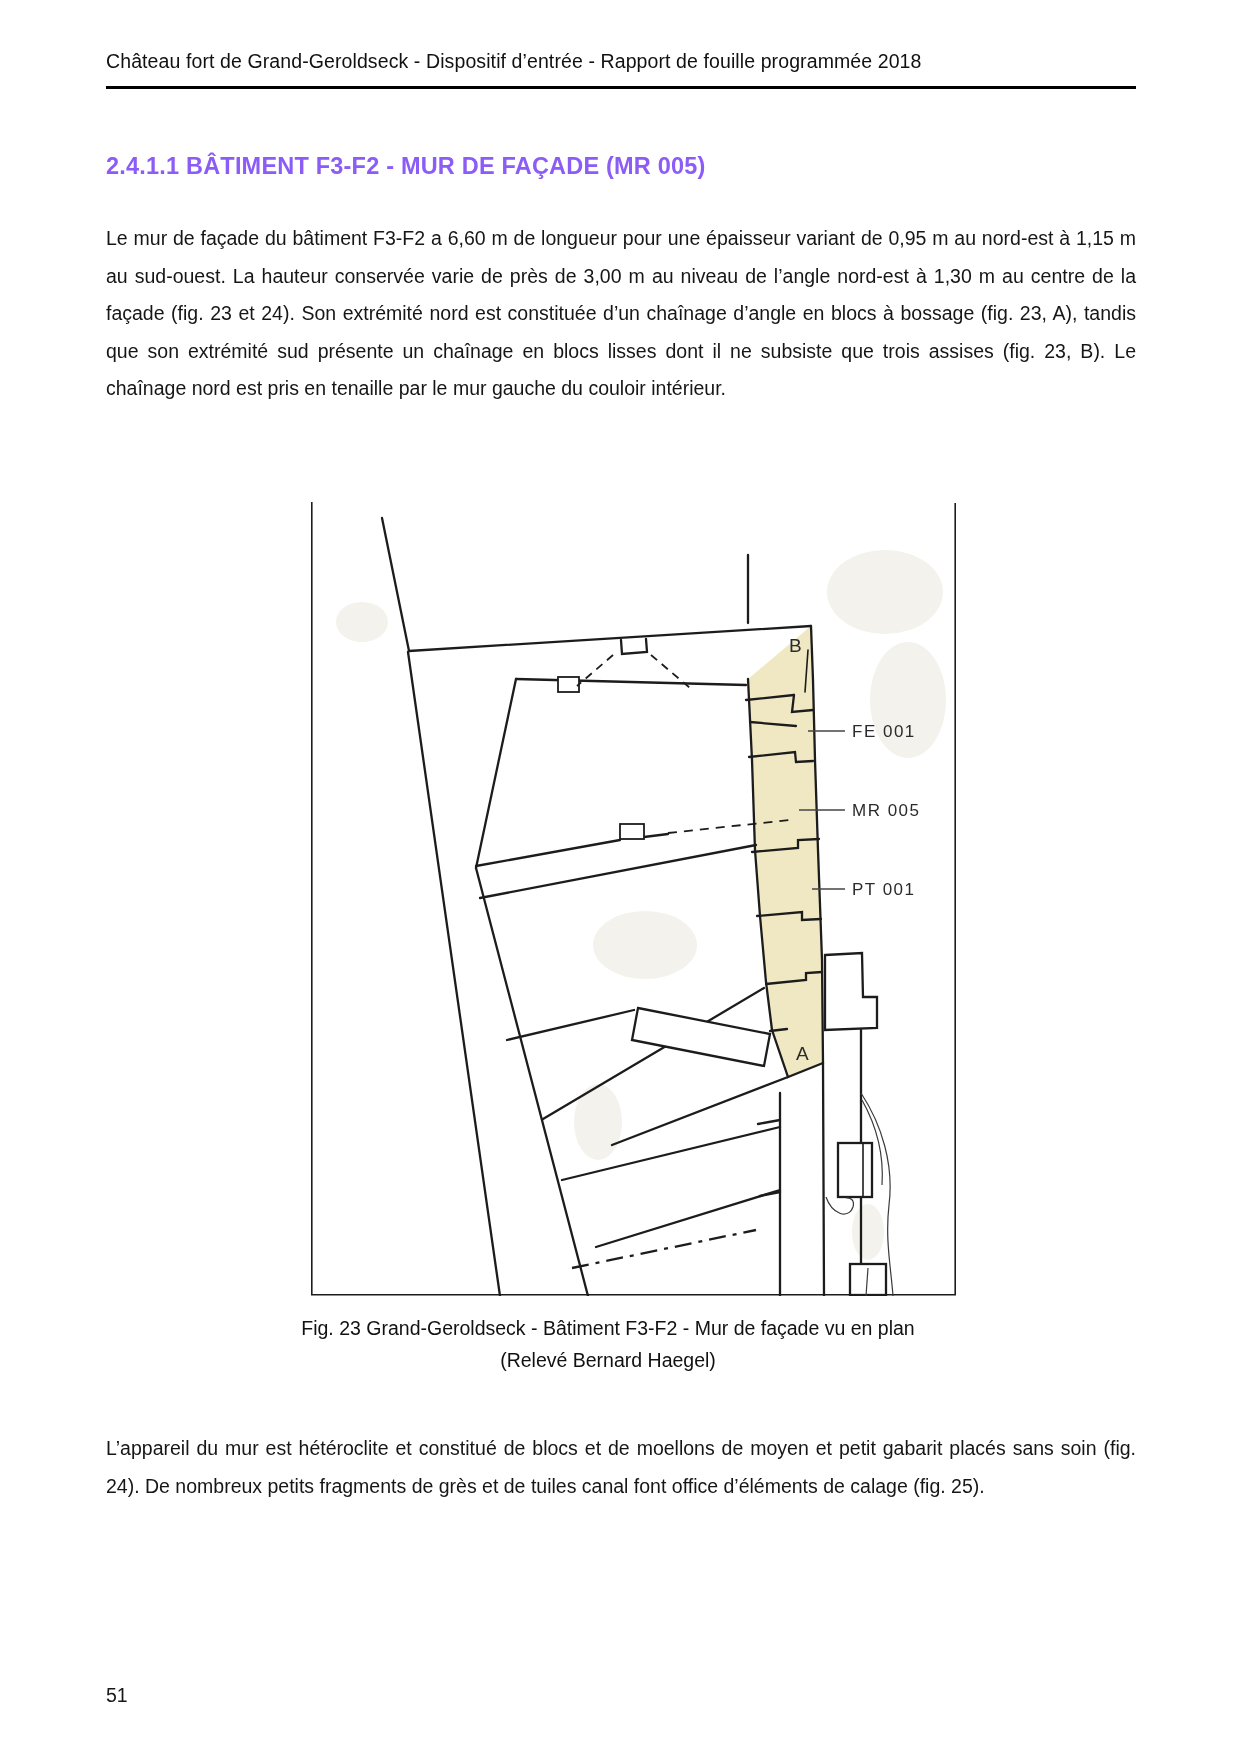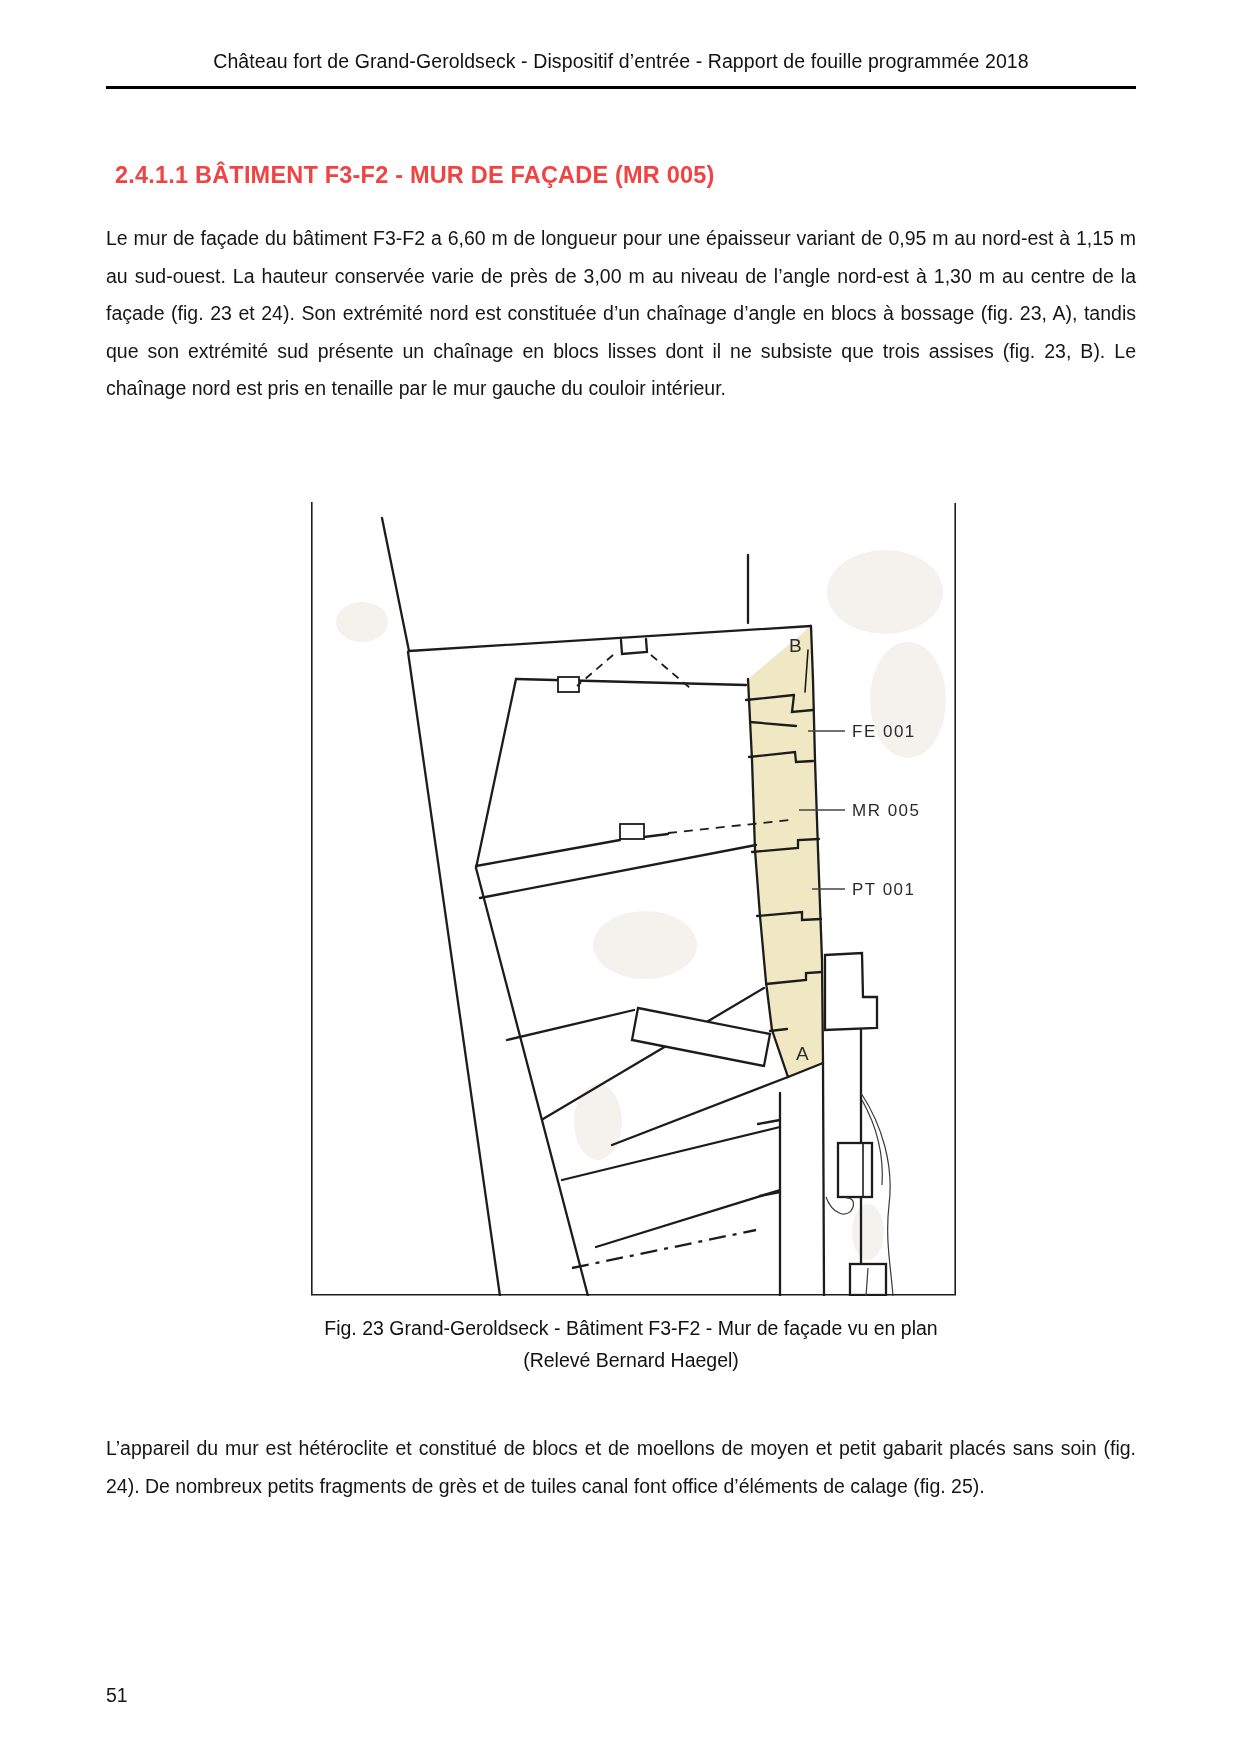"Château fort de Grand-Geroldseck -" .running-header { text-align: center -> none }
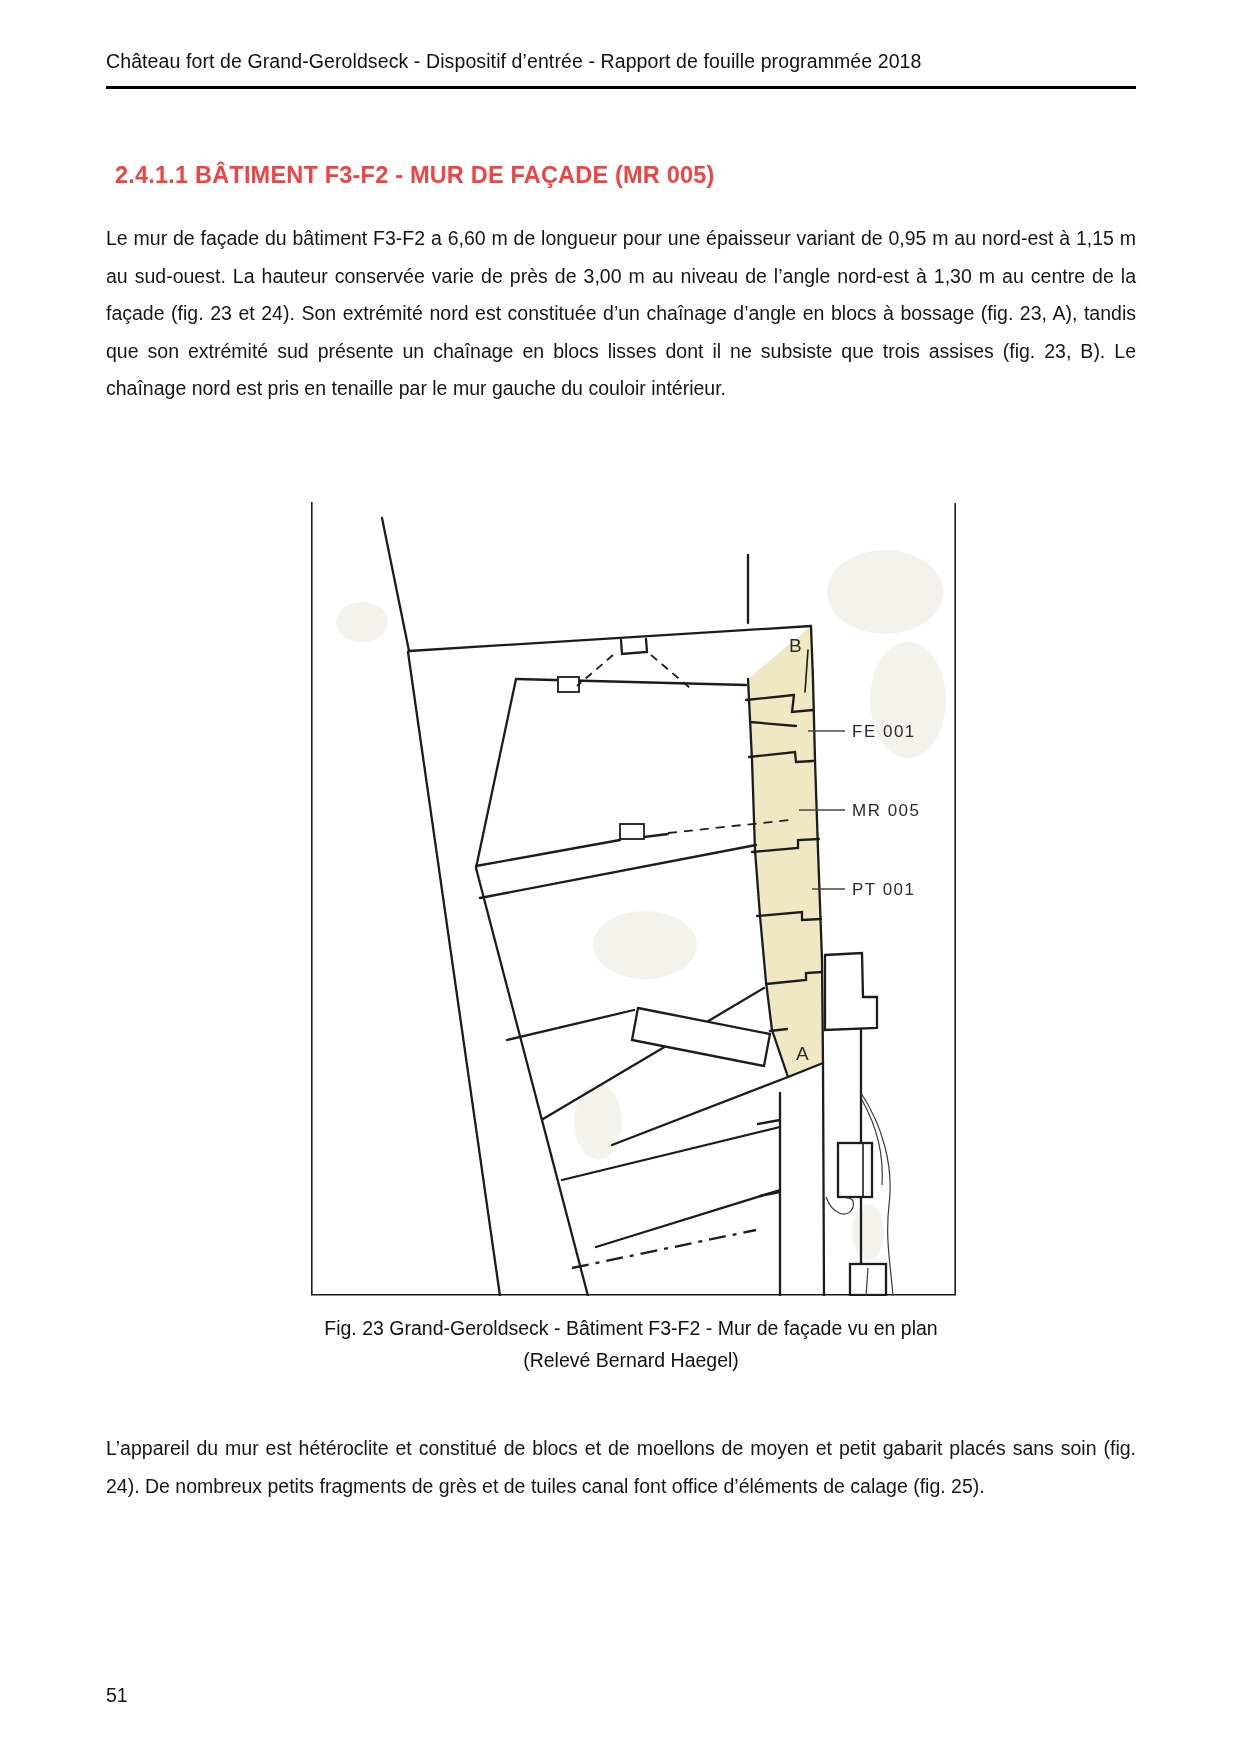"2.4.1.1 BÂTIMENT F3-F2 - MUR" .section-heading { color: #ef4444 -> #8b5cf6; margin: 9px -> 0 }
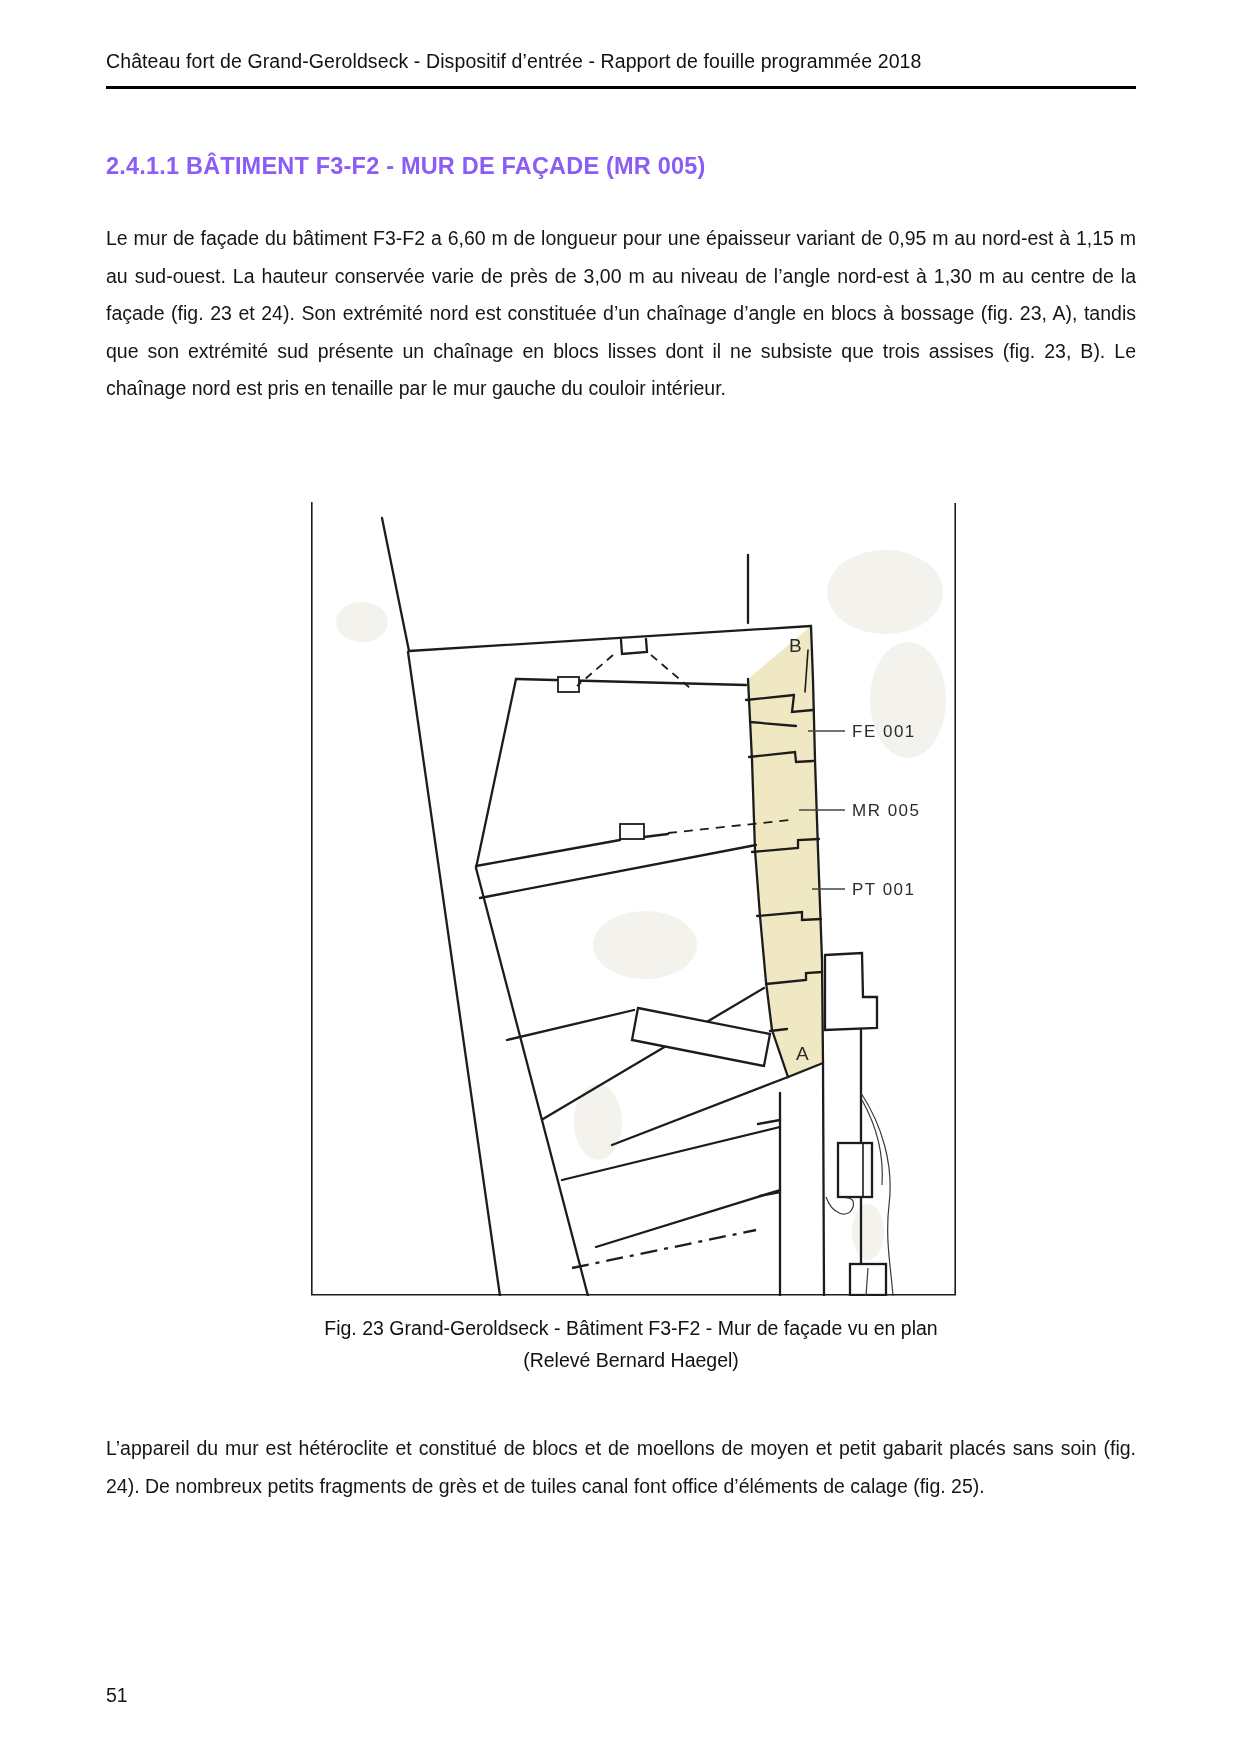"Fig. 23 Grand-Geroldseck - Bâtiment" .figure-caption { left: 116px -> 93px }
